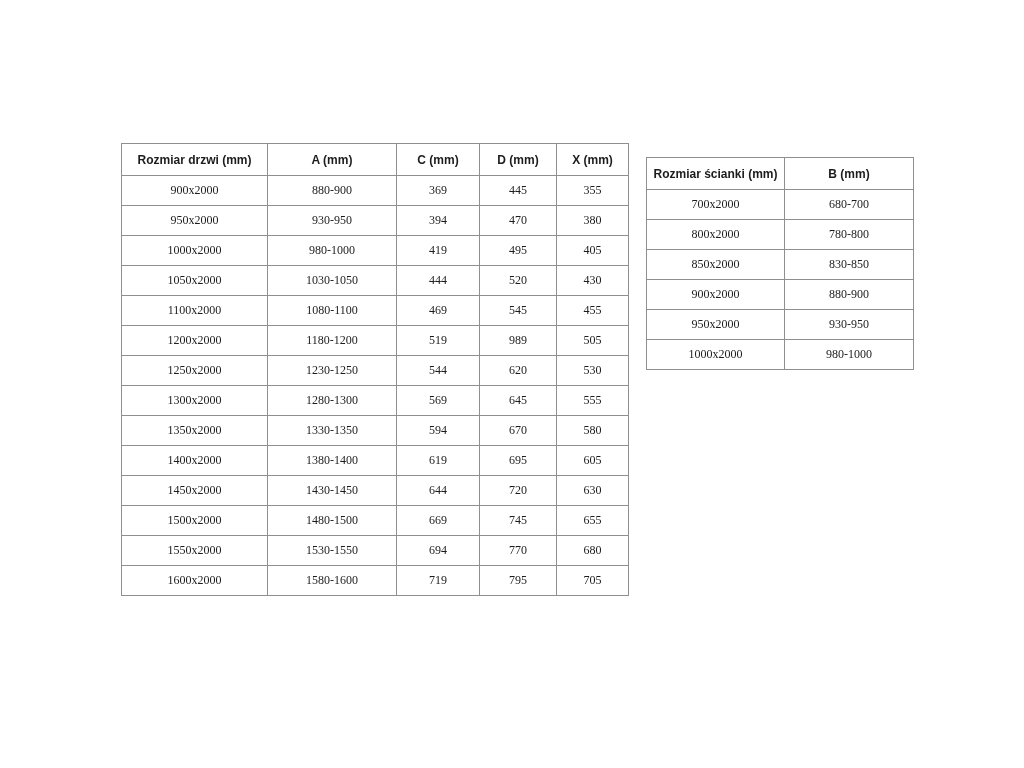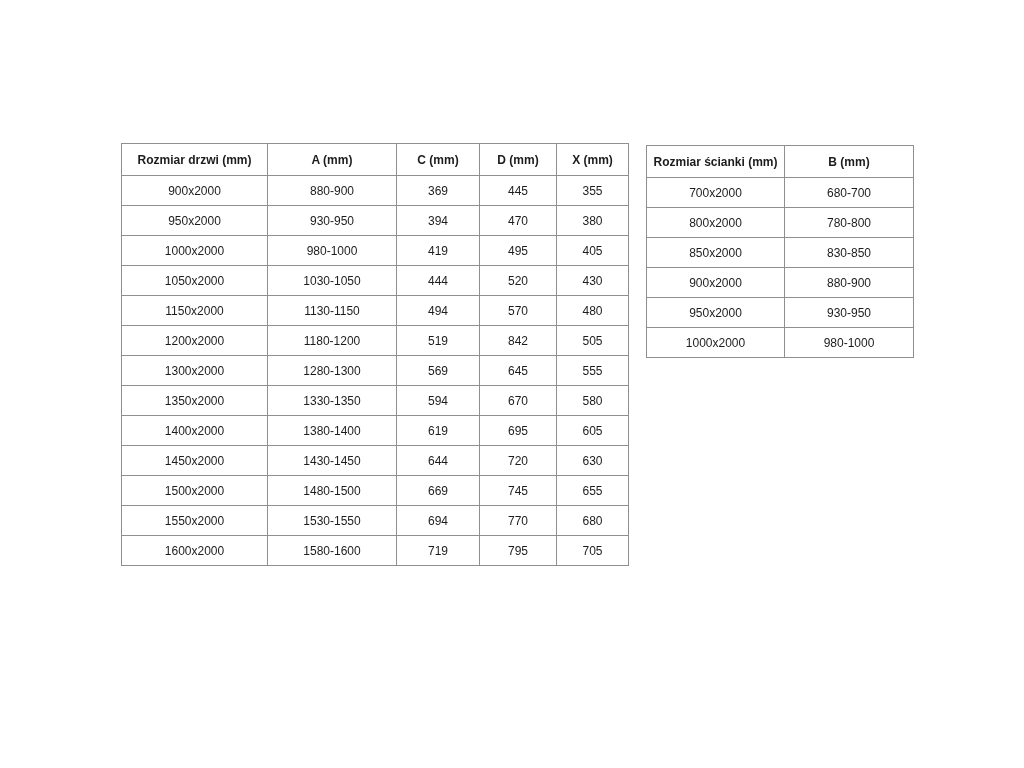"Rozmiar ścianki (mm)" #table-walls { top: 145px -> 157px }
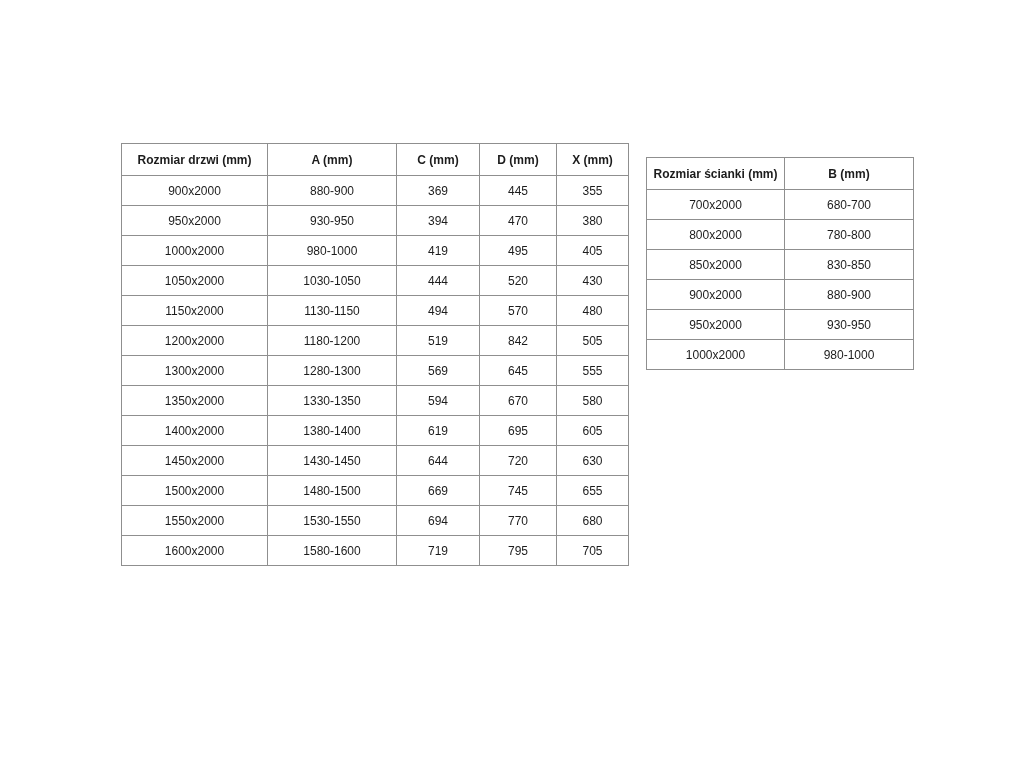"900x2000" table.size-table tbody tr { font-family: none -> Liberation Serif, serif }
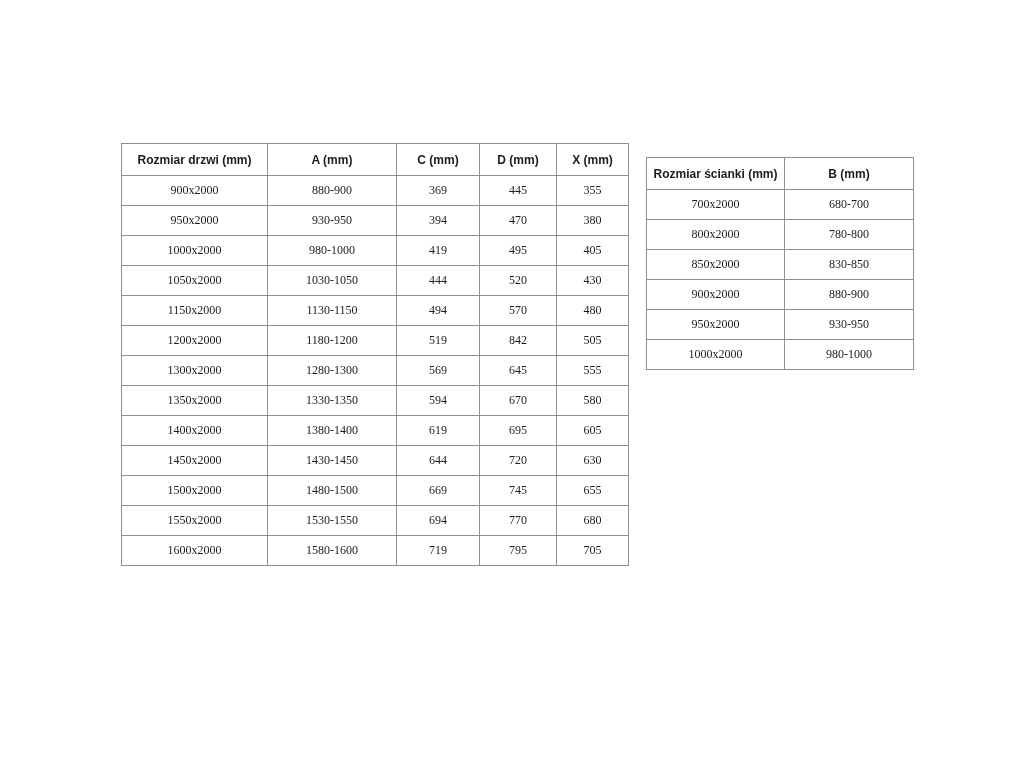"1100x2000" tr { html: none -> <tr> <td>1100x2000</td> <td>1080-1100</td> <td>469</td> <td>545</td> <td>455</td> </tr> }
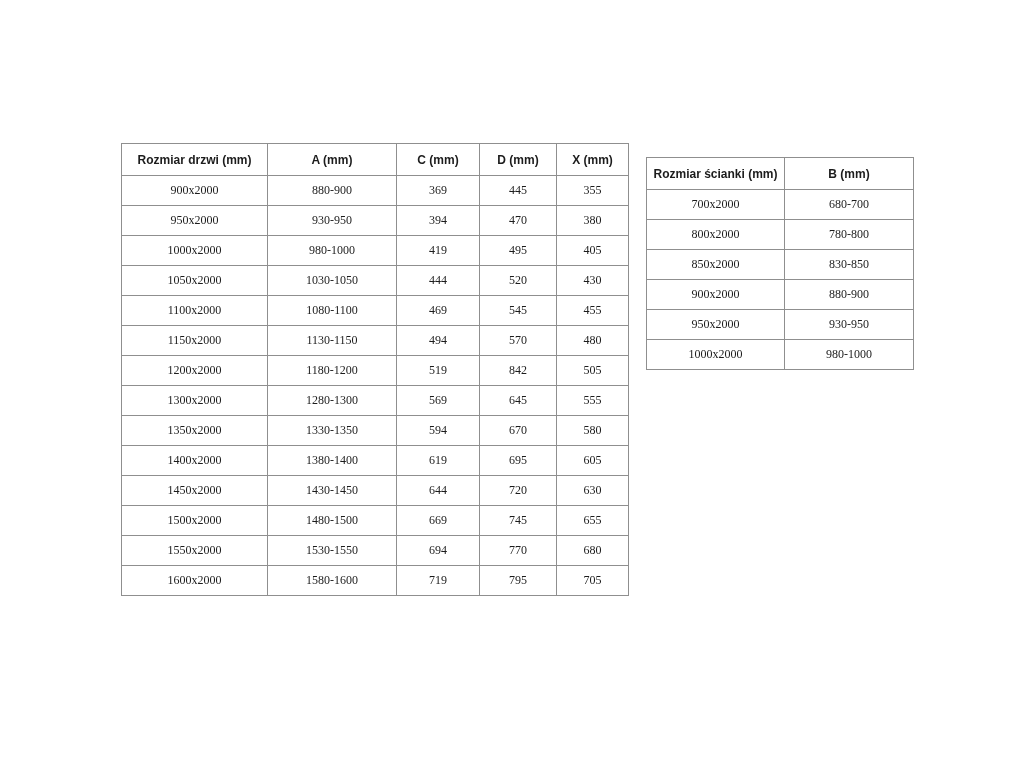"1150x2000" tr { html: <tr> <td>1150x2000</td> <td>1130-1150</td> <td>494</td> <td>570</td> <td>480</td> </tr> -> none }
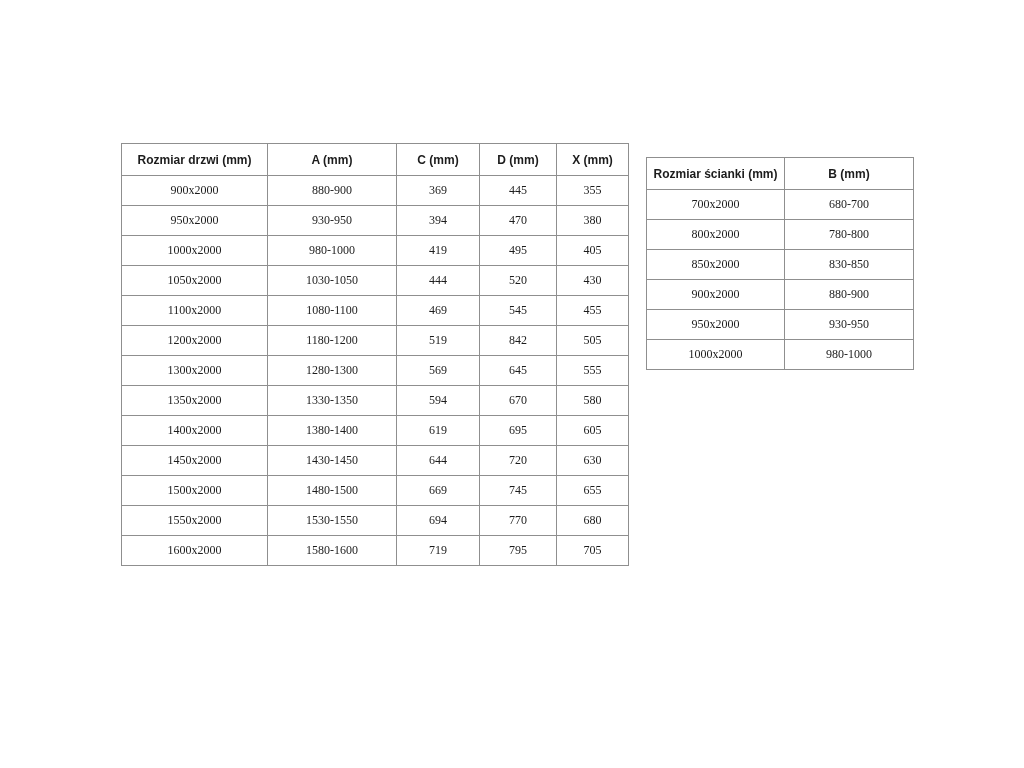"842" td { text: 842 -> 989 }
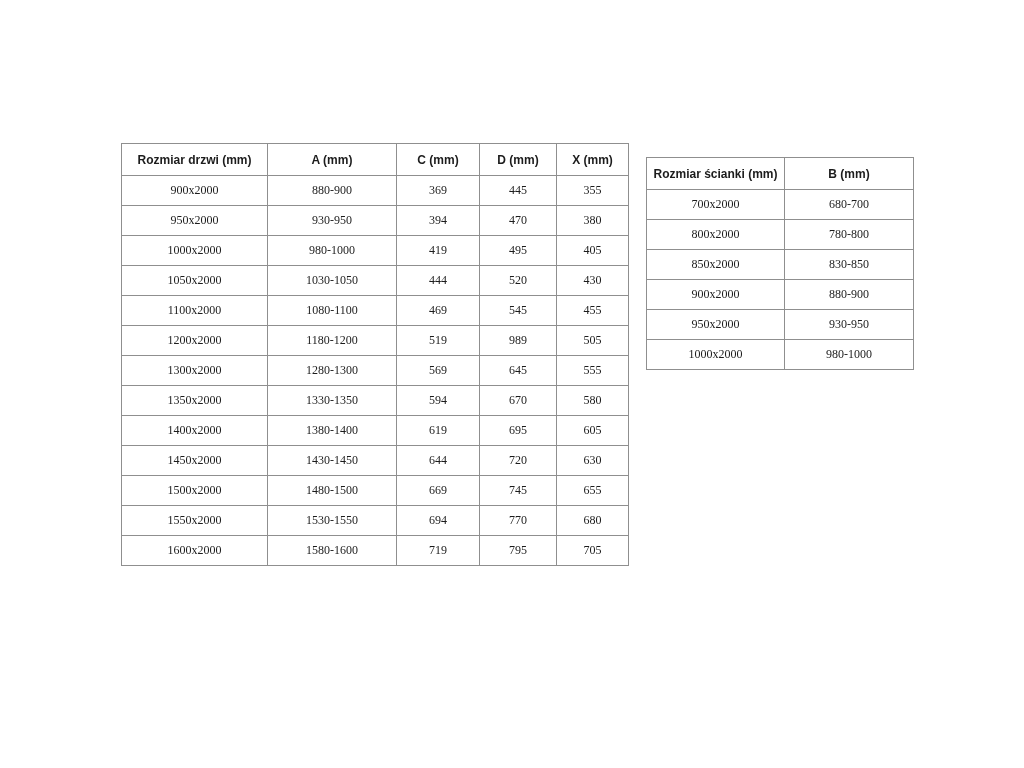"1250x2000" tr { html: none -> <tr> <td>1250x2000</td> <td>1230-1250</td> <td>544</td> <td>620</td> <td>530</td> </tr> }
